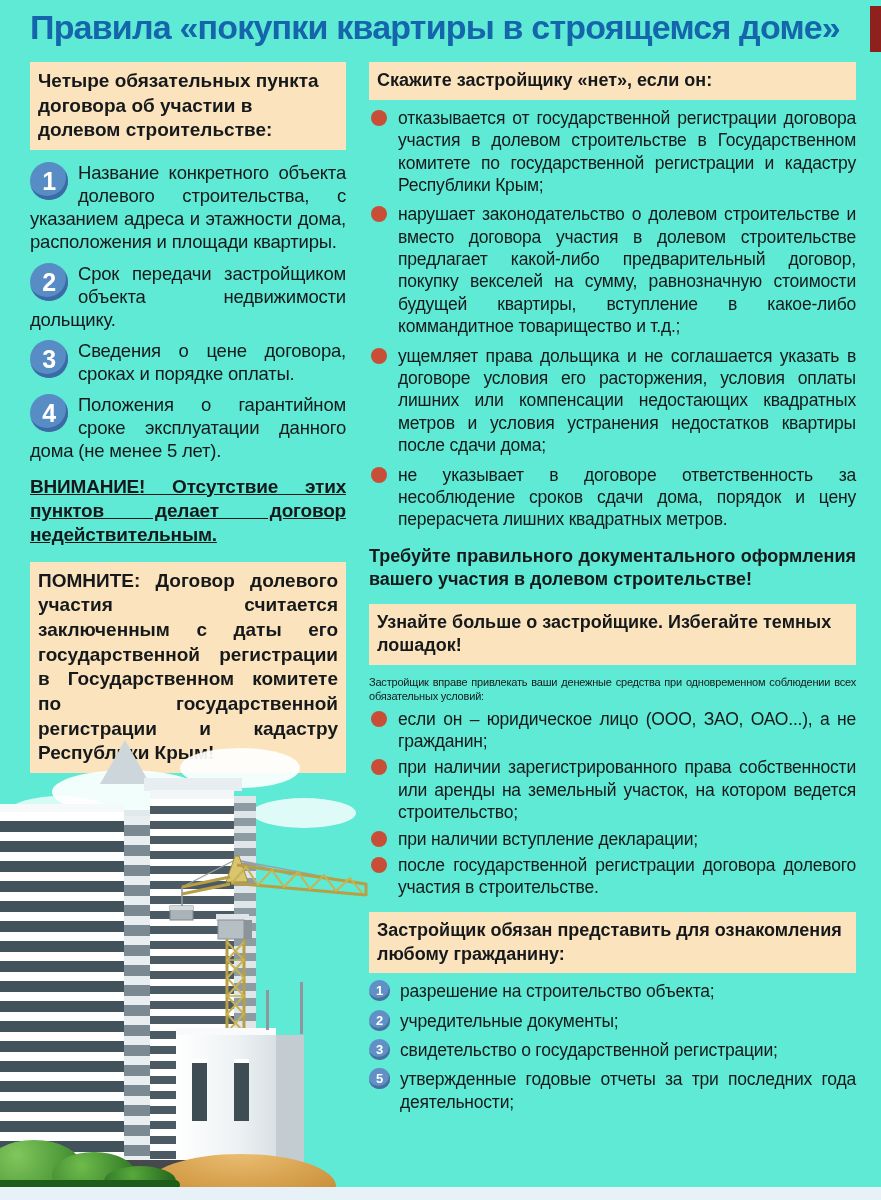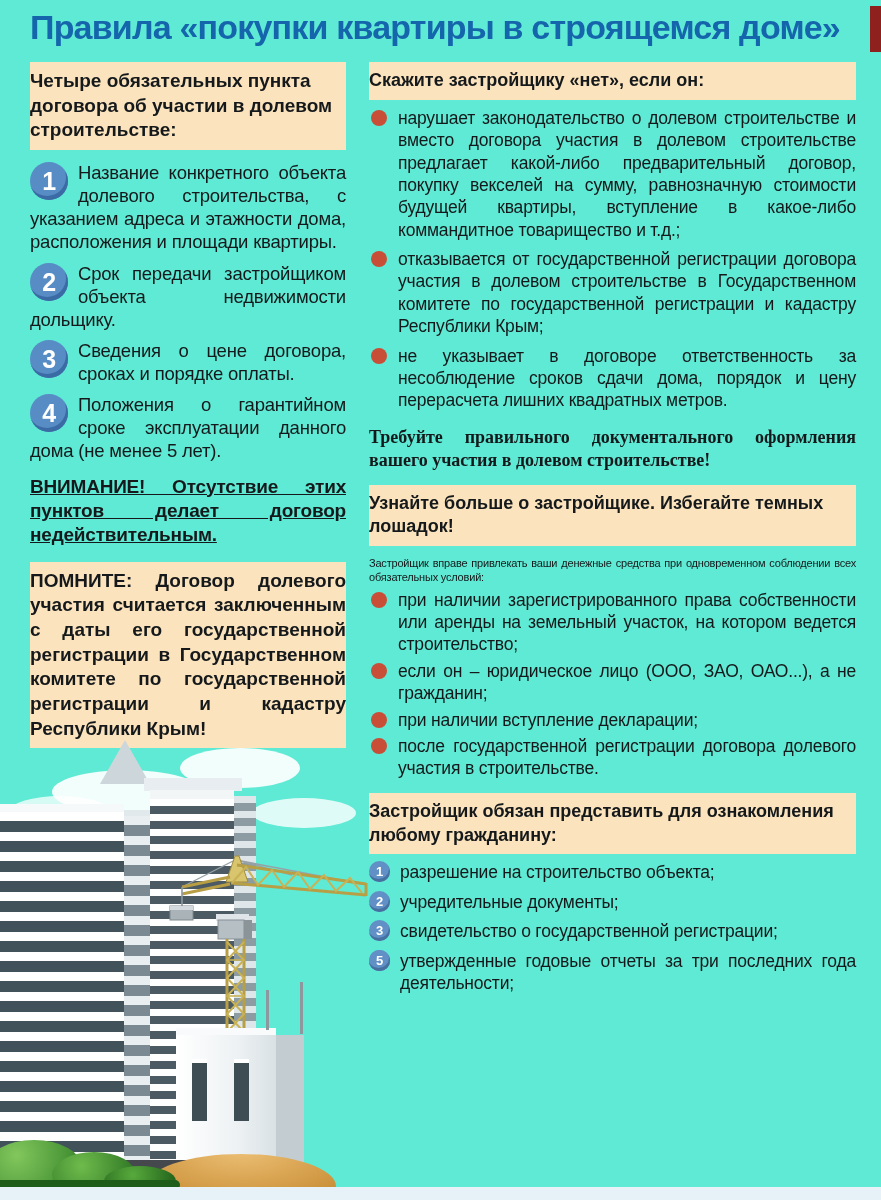"Четыре обязательных пункта договора об" .peach { padding: 7px 0 -> 7px 8px }
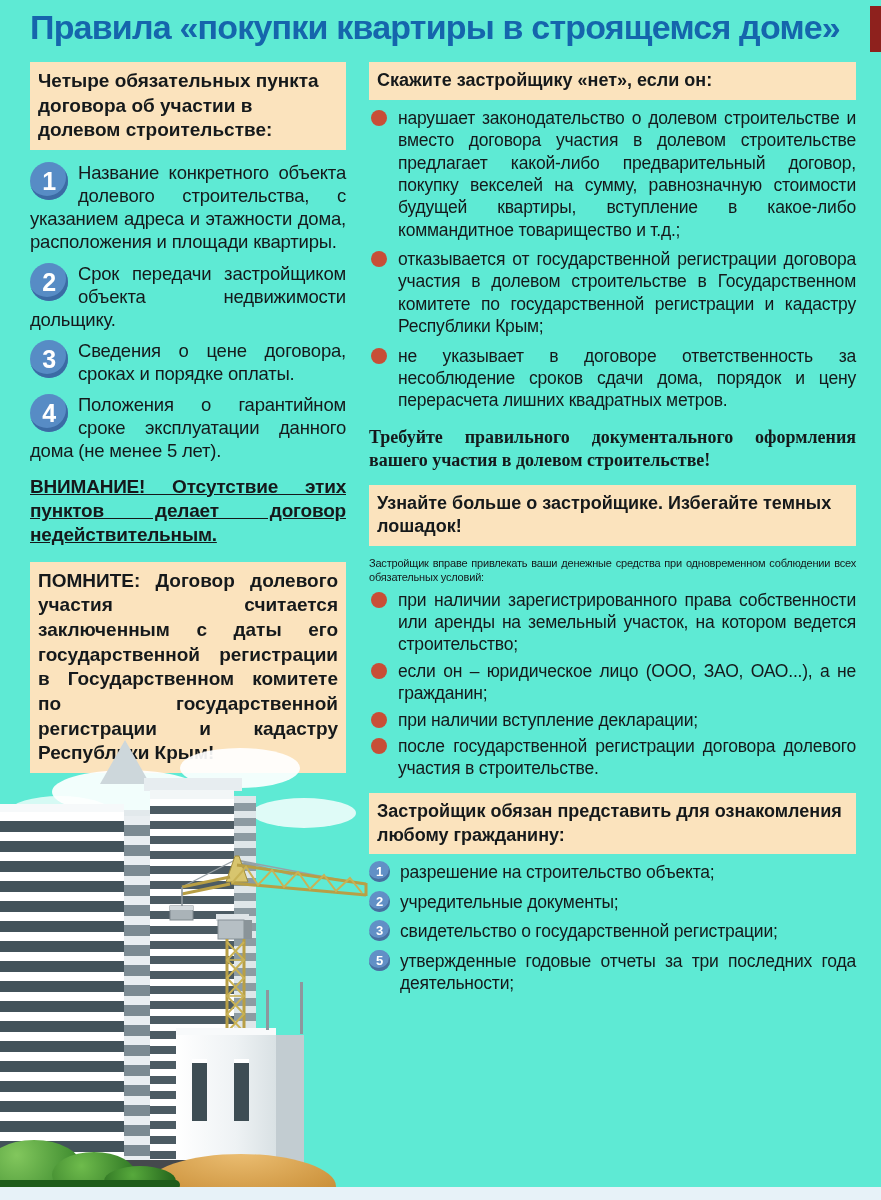"нарушает законодательство о долевом" div.bullet { order: before "отказывается от государственной" -> after "отказывается от государственной" }
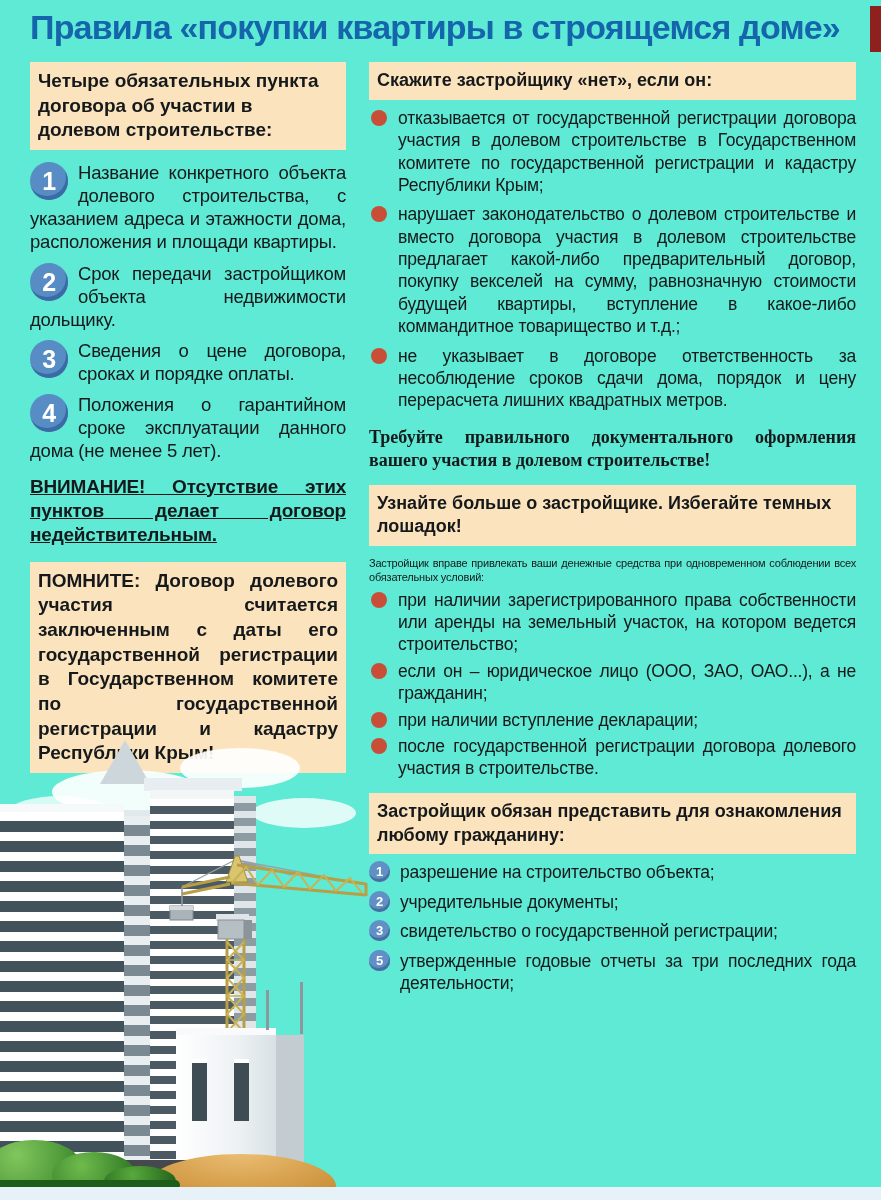"ущемляет права дольщика и не" div.bullet { html: none -> <div> <span></span><span>ущемляет права дольщика и не соглашается указать в договоре условия его расторжения, условия оплаты лишних или компенсации недостающих квадратных метров и условия устранения недостатков квартиры после сдачи дома;</span> </div> }
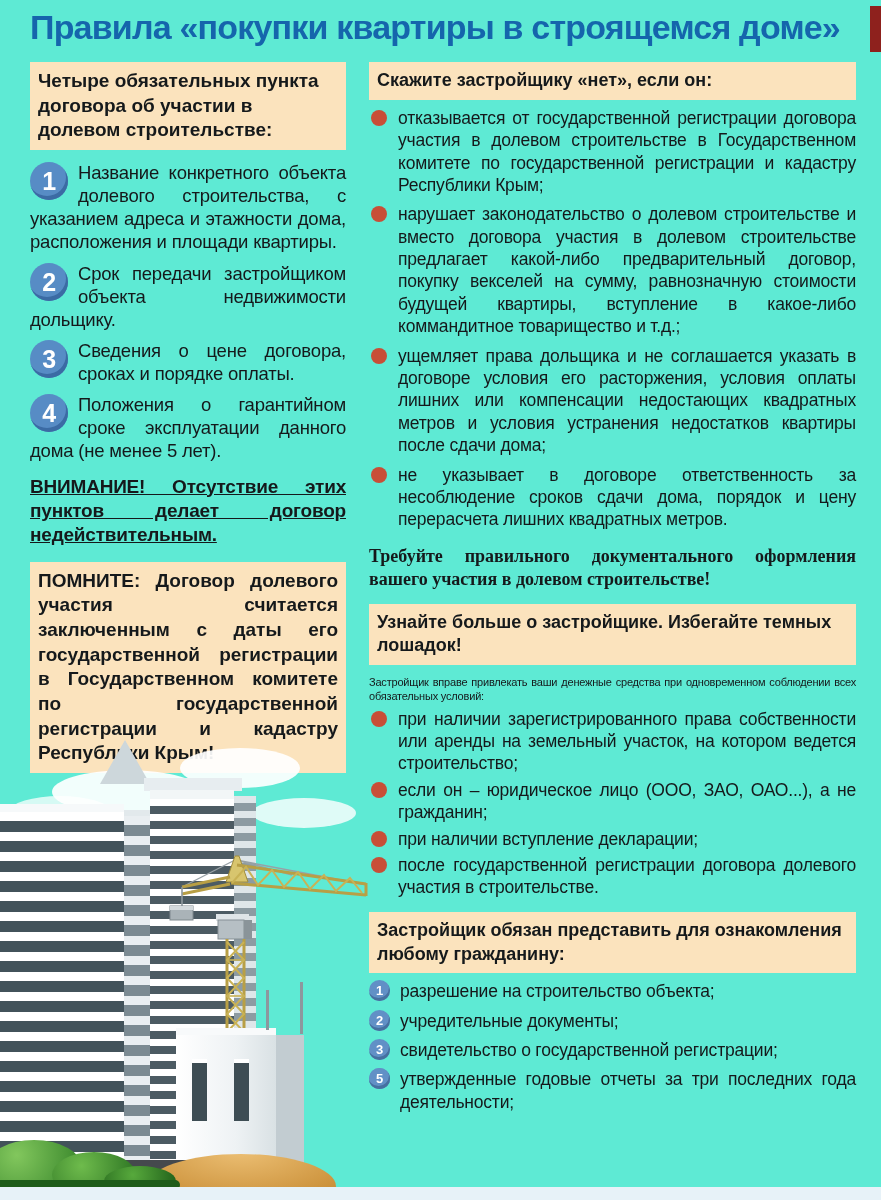"Требуйте правильного документального" .demand { font-family: Liberation Serif, serif -> none }
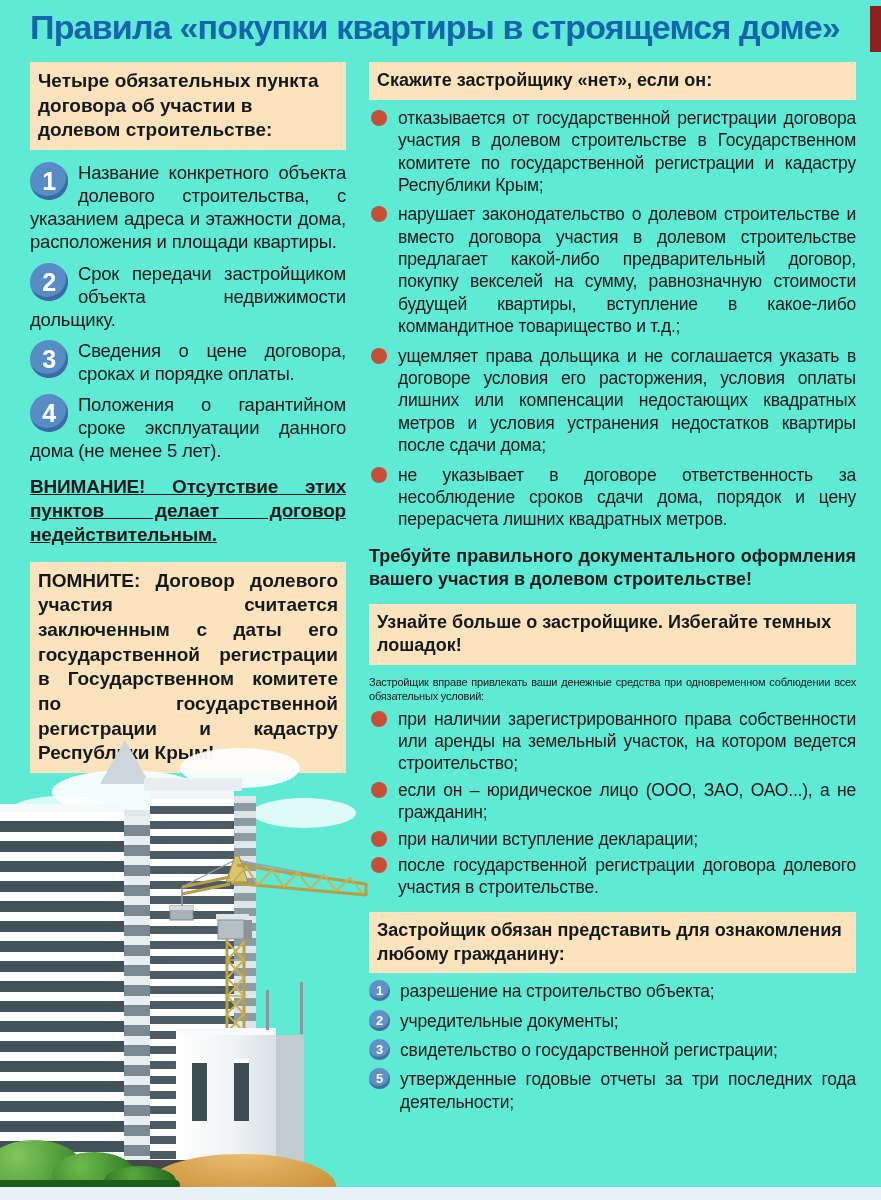"при наличии зарегистрированного права" div.bullet { order: before "если он – юридическое лицо" -> after "если он – юридическое лицо" }
